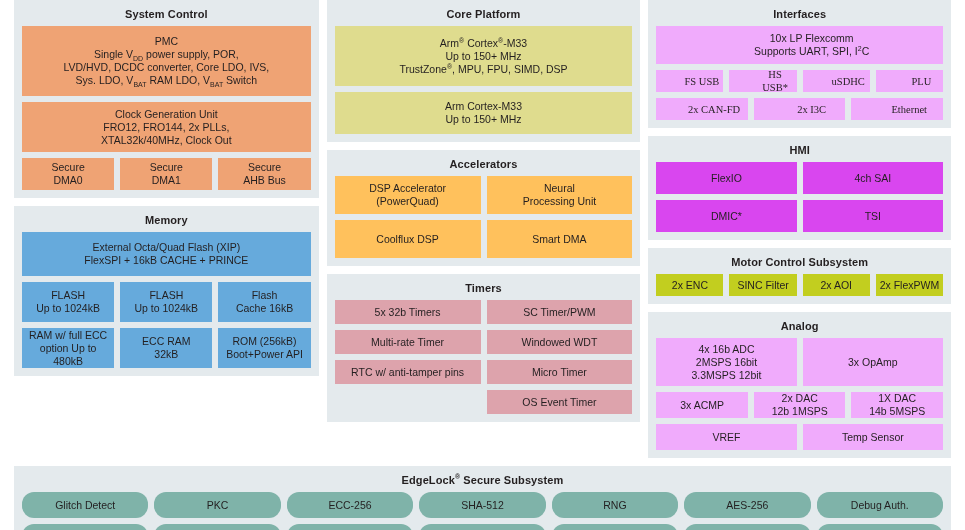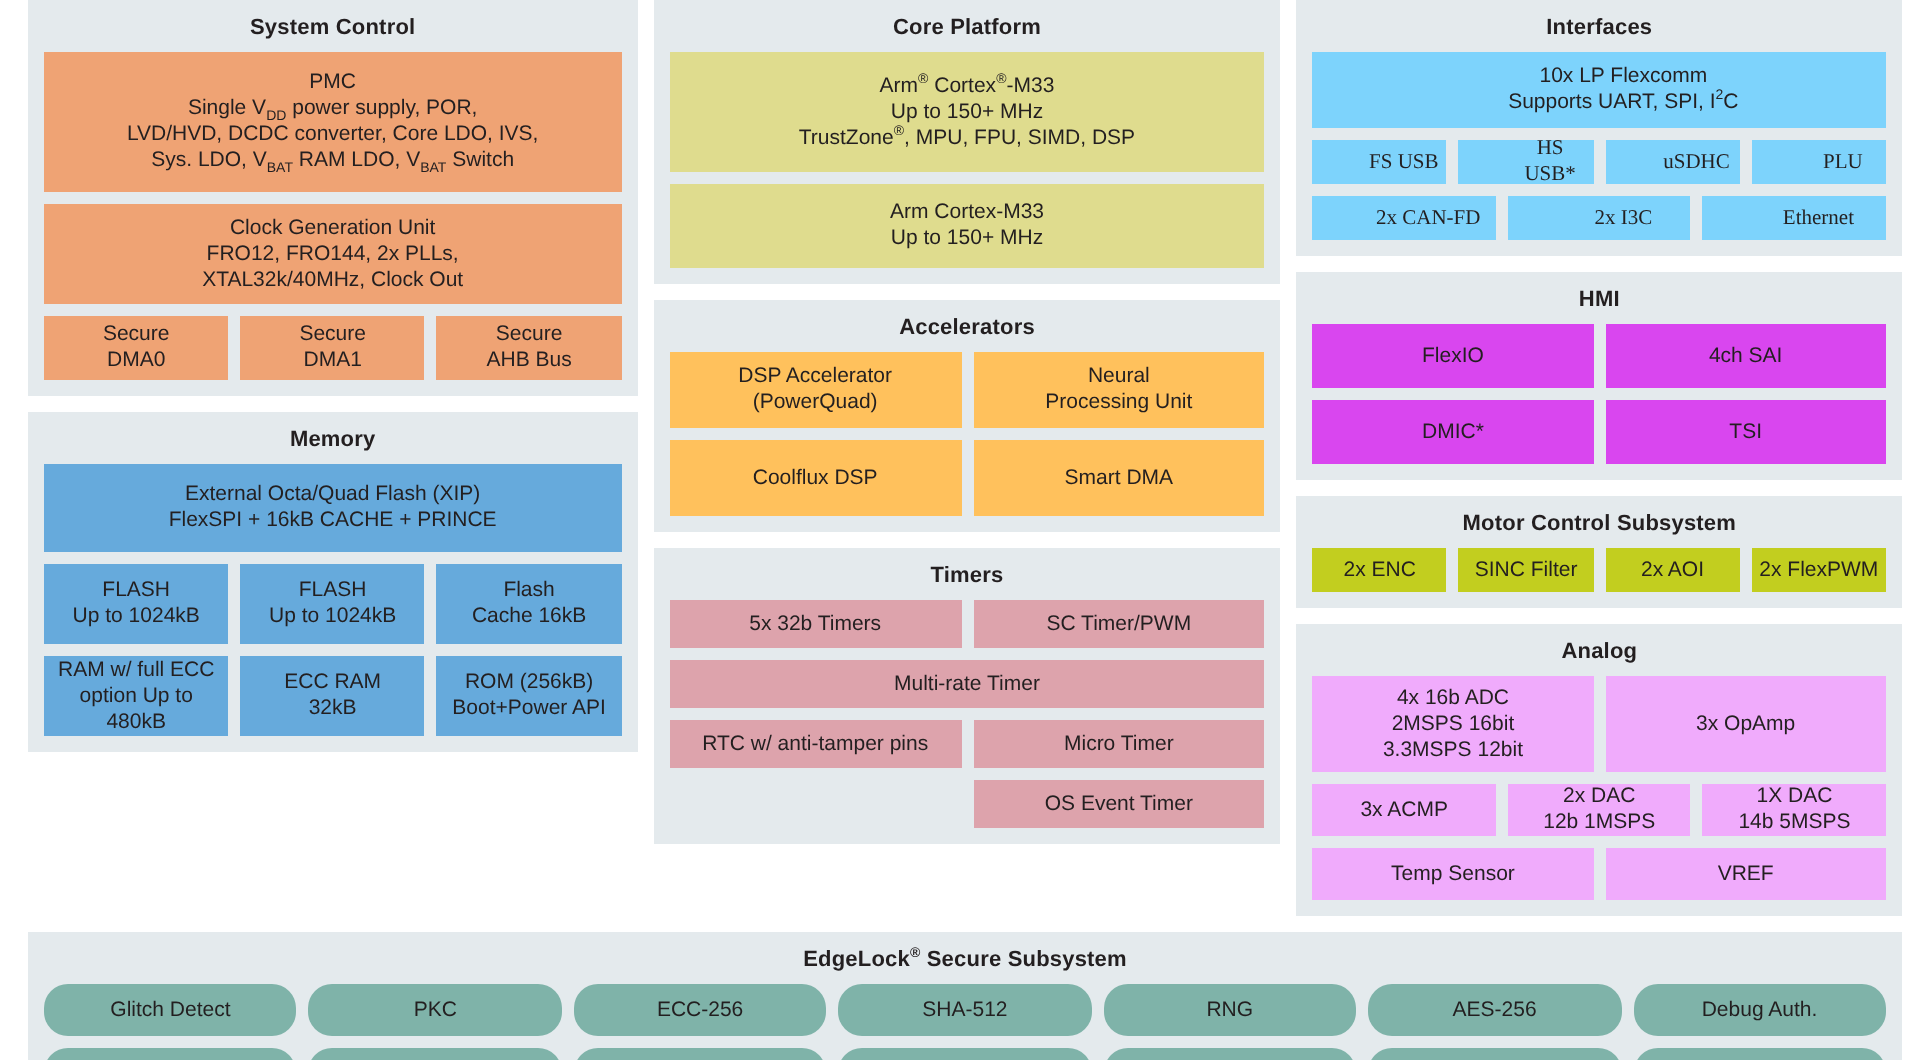"10x LP Flexcomm" .c-lblue { background: #7dd3fc -> #f0abfc }
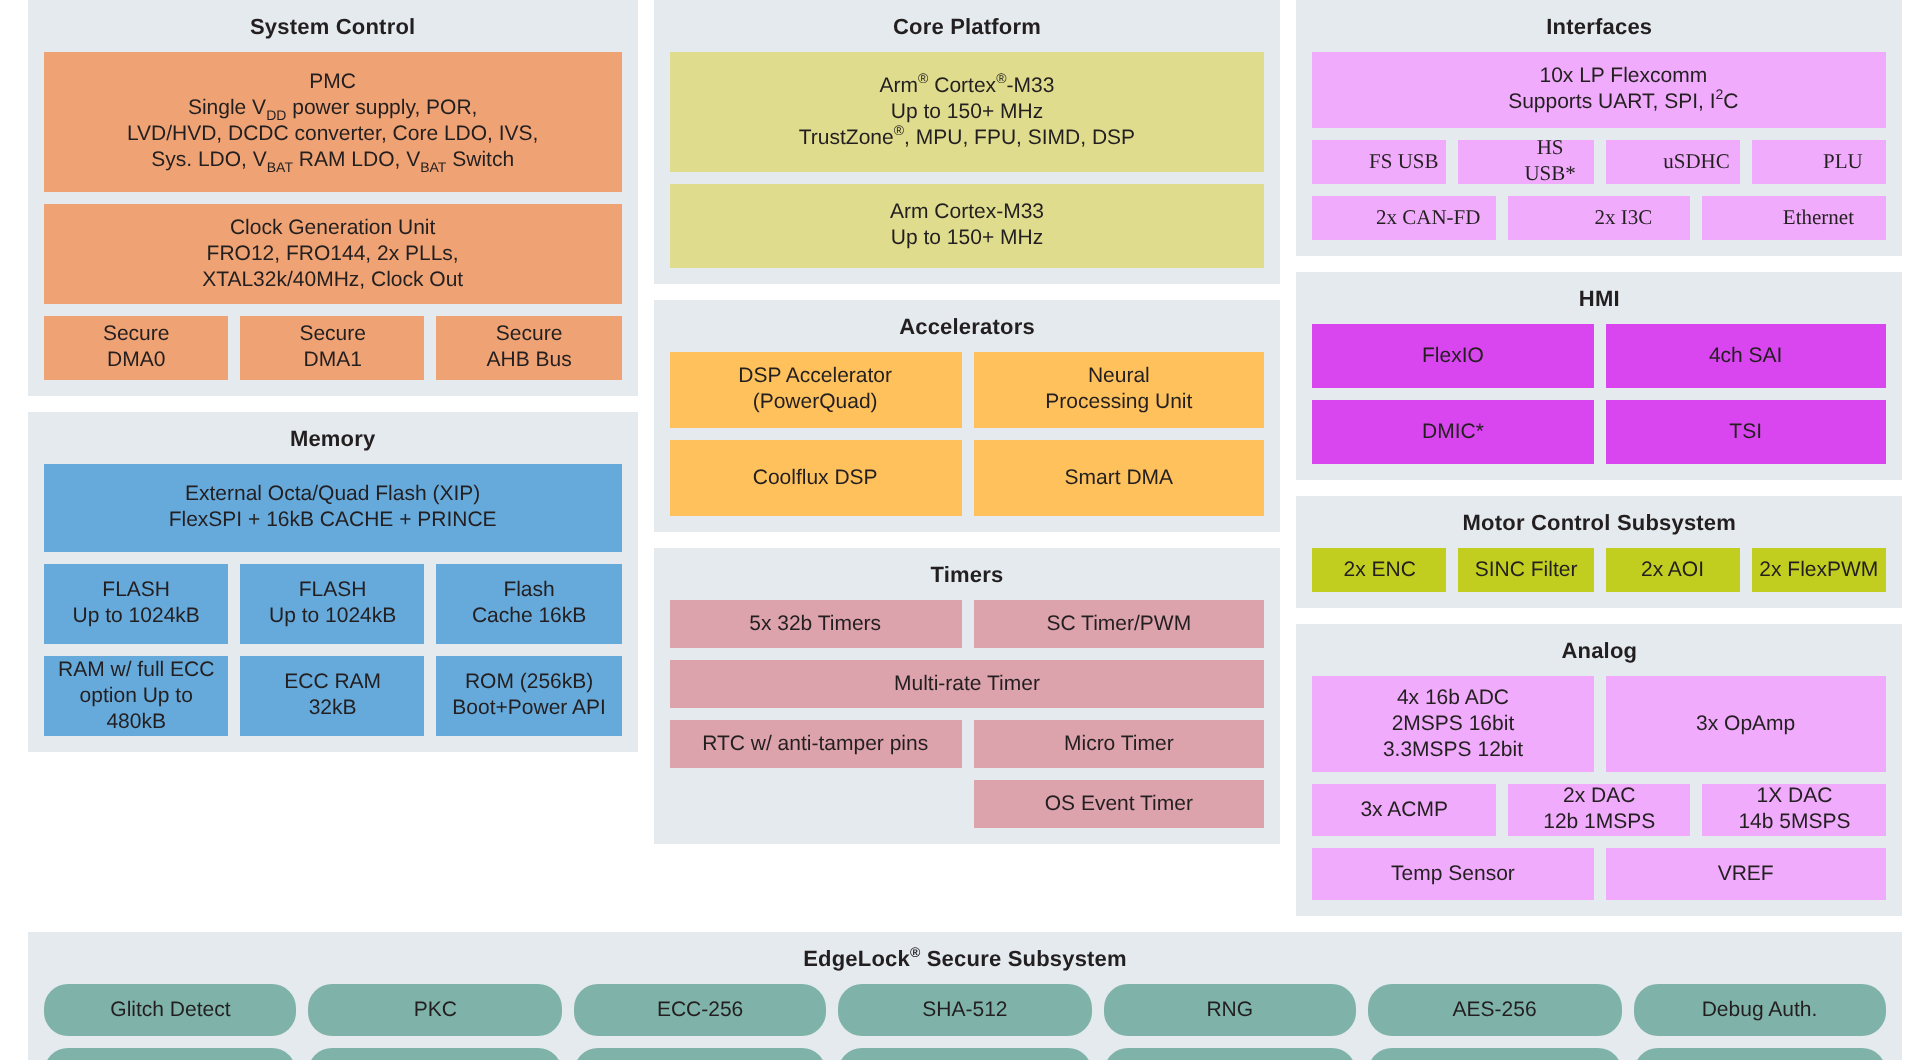"Windowed WDT" div.blk { html: none -> <div>Windowed WDT</div> }
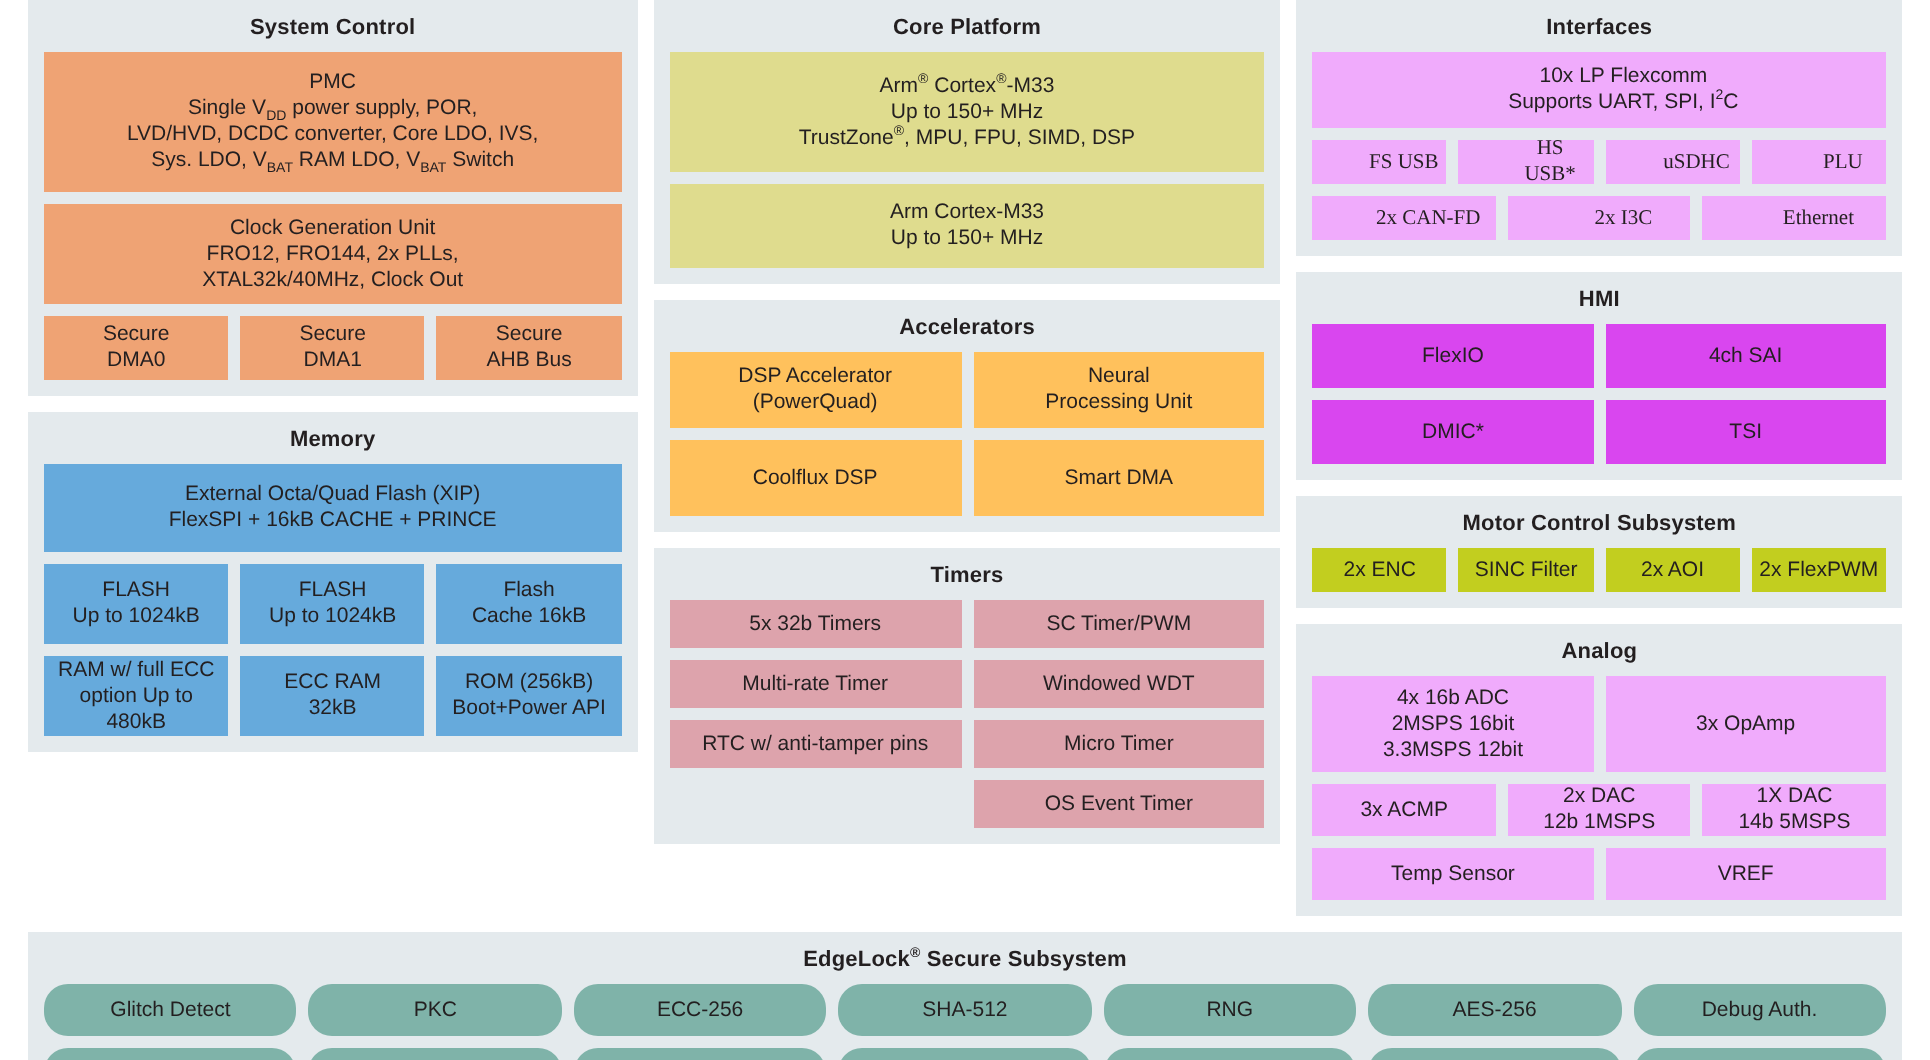"Temp Sensor" div.blk { order: before "VREF" -> after "VREF" }
